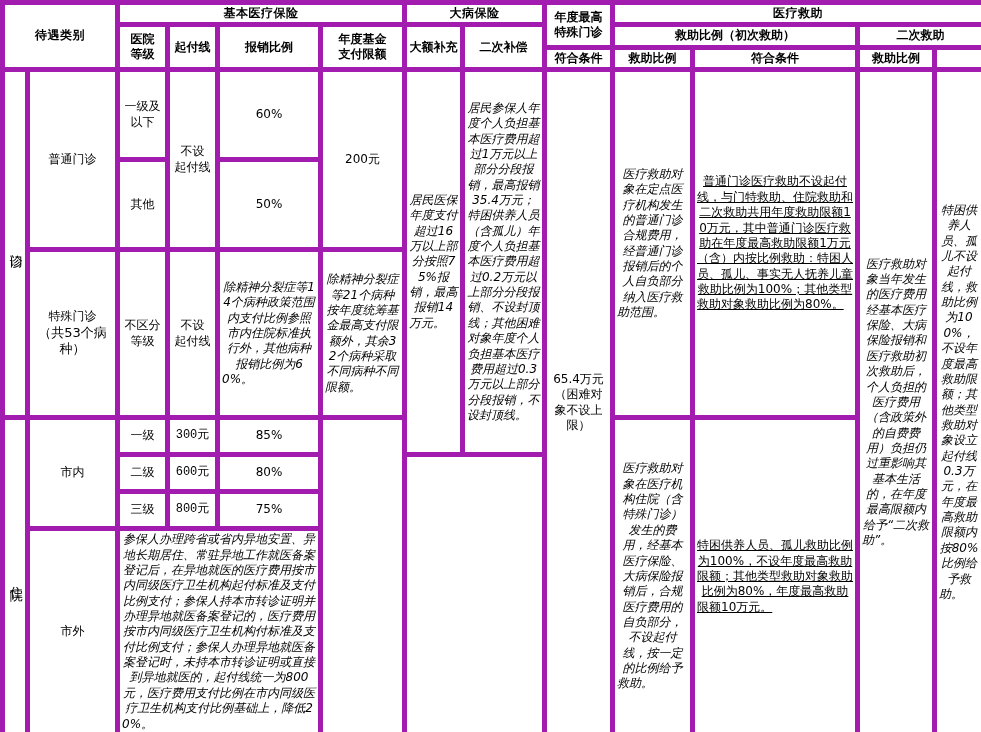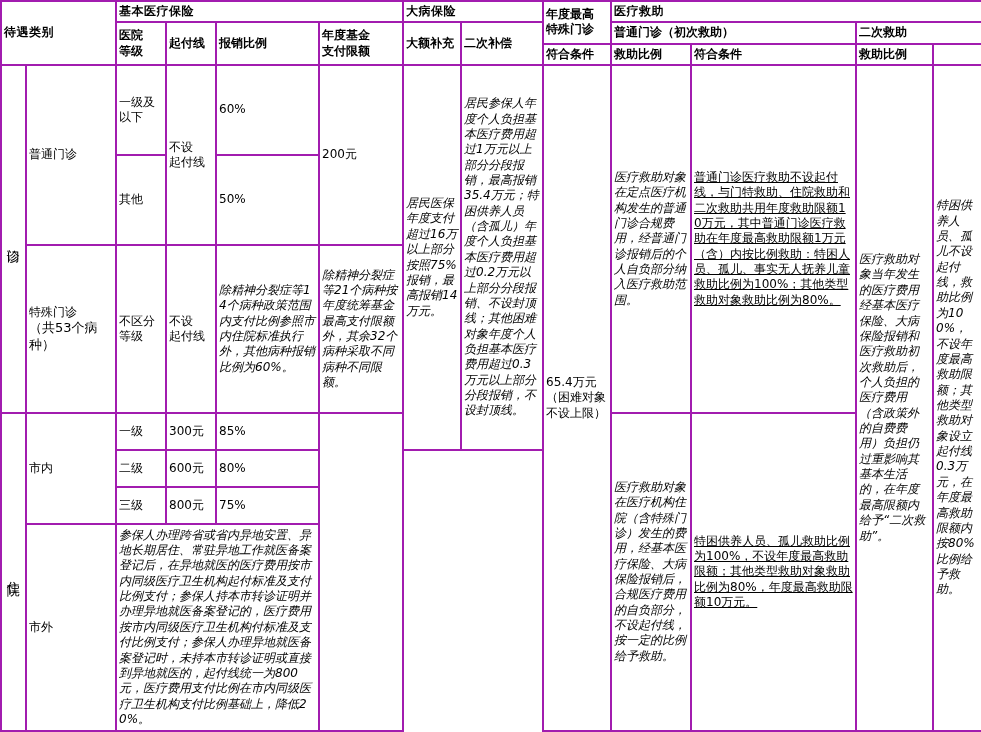"基本医疗保险" table.grid td { border: 2px solid #a21caf -> 5px solid #a21caf; text-align: left -> center }
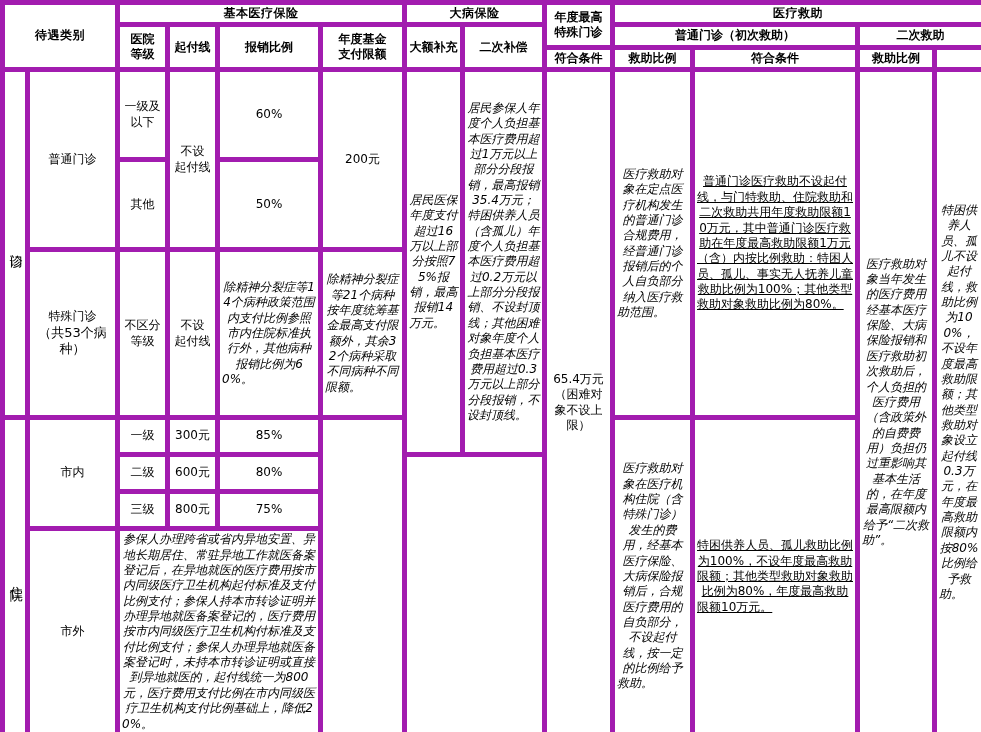"普通门诊（初次救助）" td.hdr2 { text: 普通门诊 -> 救助比例 }
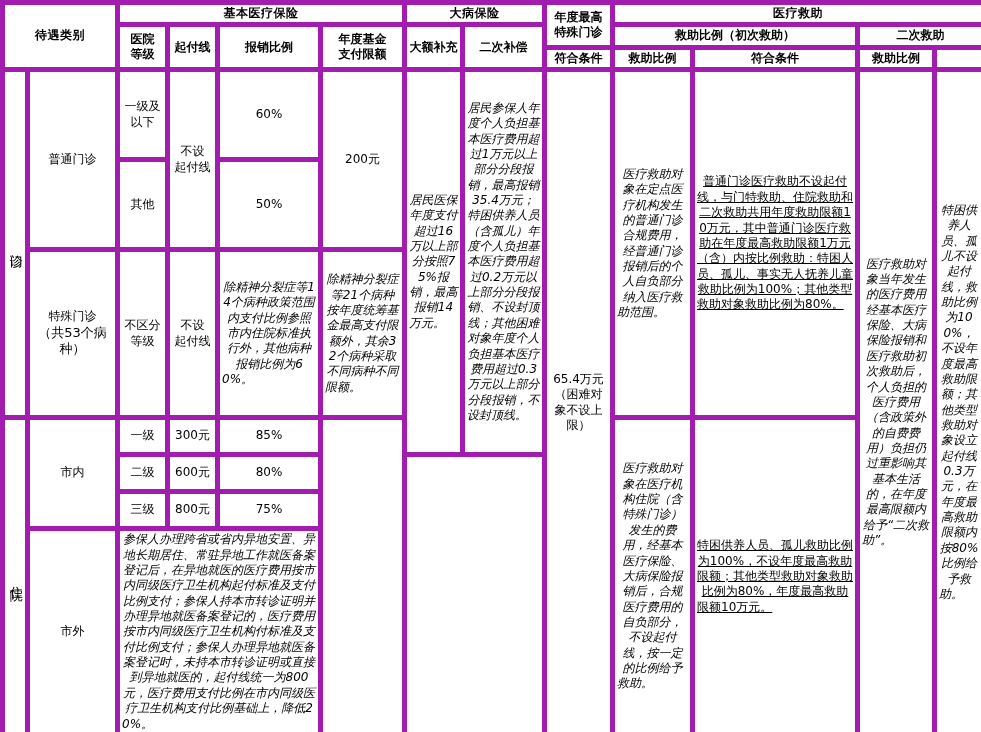"300元" .num { font-family: none -> Liberation Mono, monospace }
